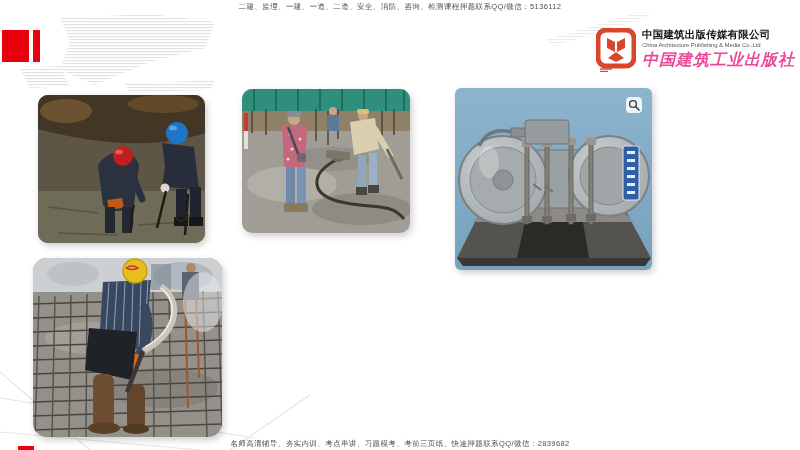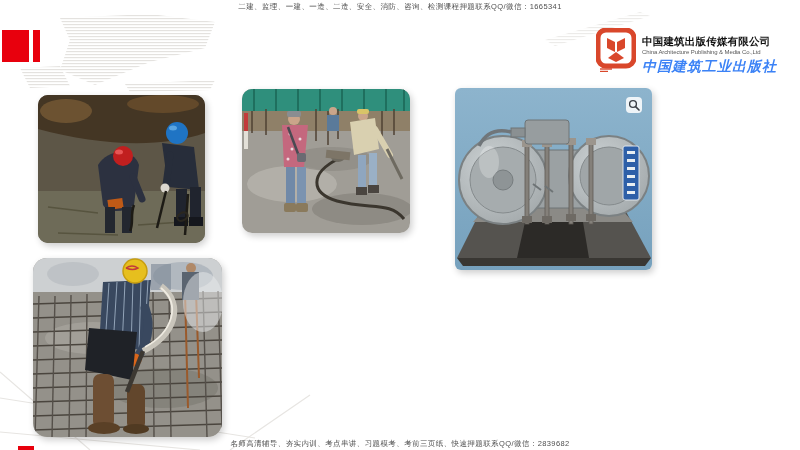"二建、监理、一建、一造、二造、安全、消防、咨询、检测课程押题联系QQ/微信：16" div.watermark-text { text: 1665341 -> 5136112 }
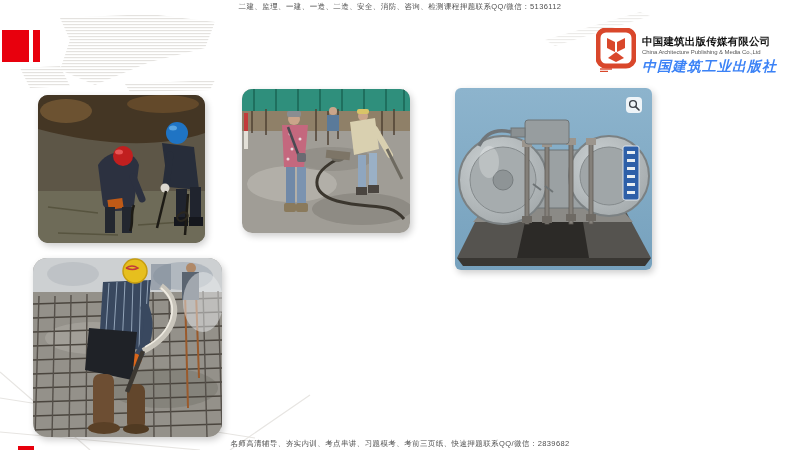"中国建筑出版传媒有限公司" .logo-text { justify-content: flex-end -> flex-start }
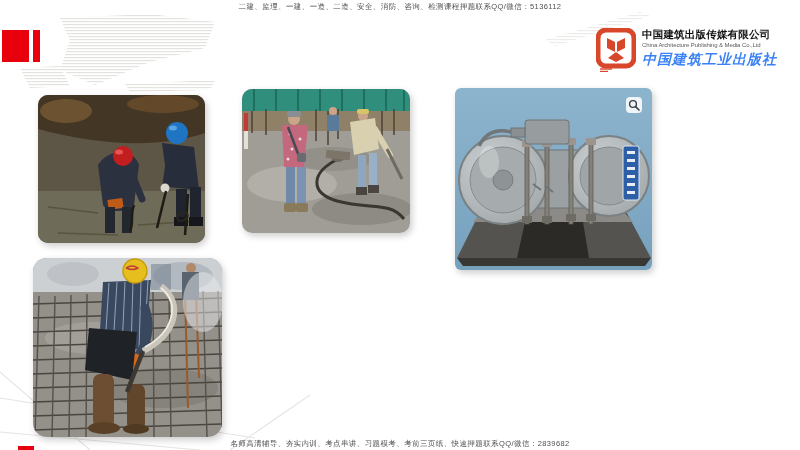"中国建筑工业出版社" .logo-press { color: #3b82f6 -> #ec4899; font-size: 14px -> 16px }
